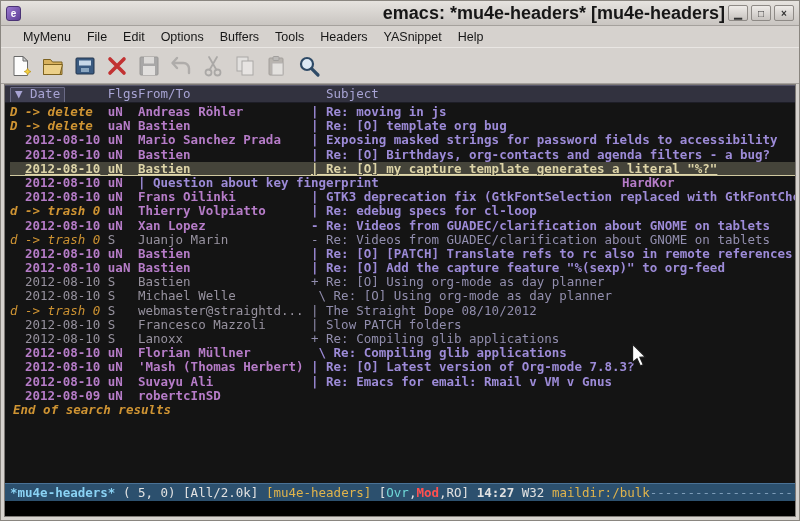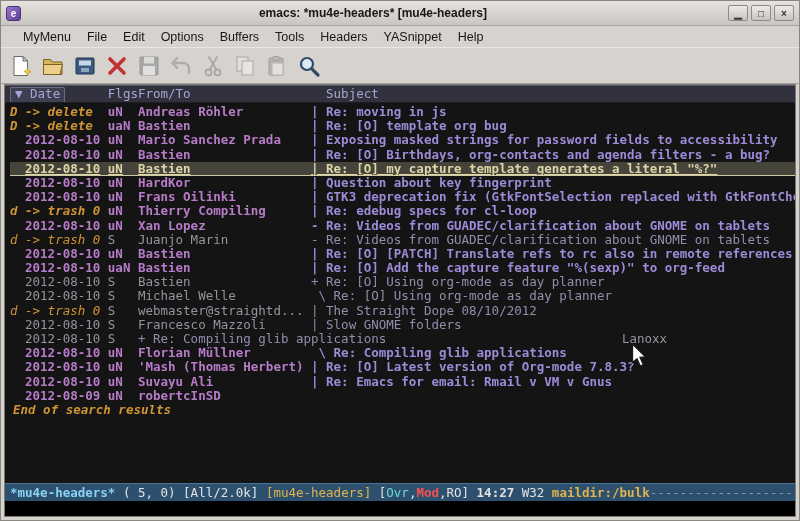"emacs: *mu4e-headers* [mu4e-headers]" .title { font-size: 12px -> 18px; text-align: center -> right }
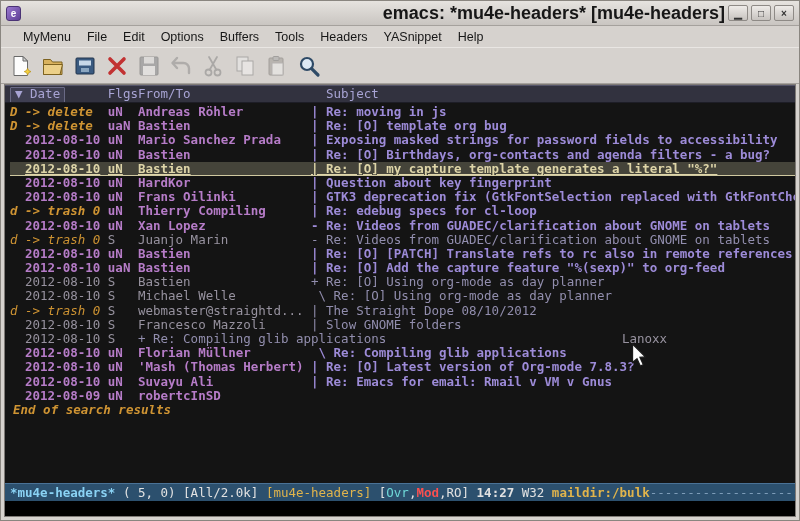"HardKor" span.f { order: before "| Question about key fingerprint" -> after "| Question about key fingerprint" }
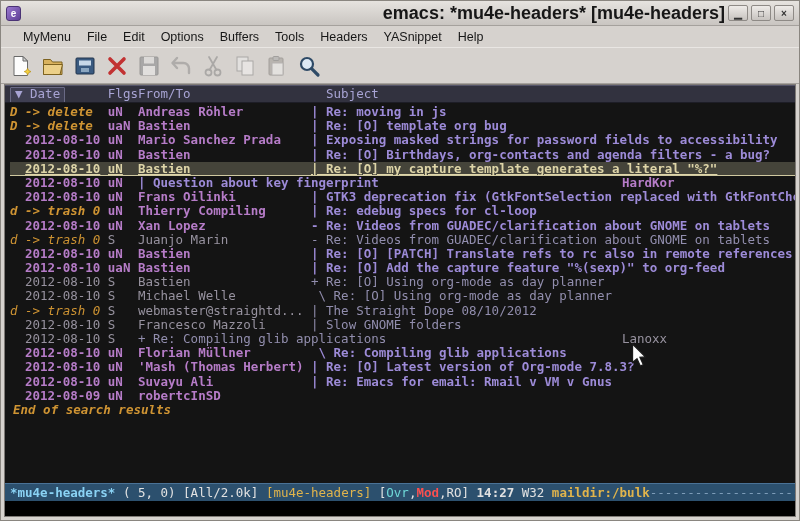"Thierry Compiling" span.f { text: Compiling -> Volpiatto }
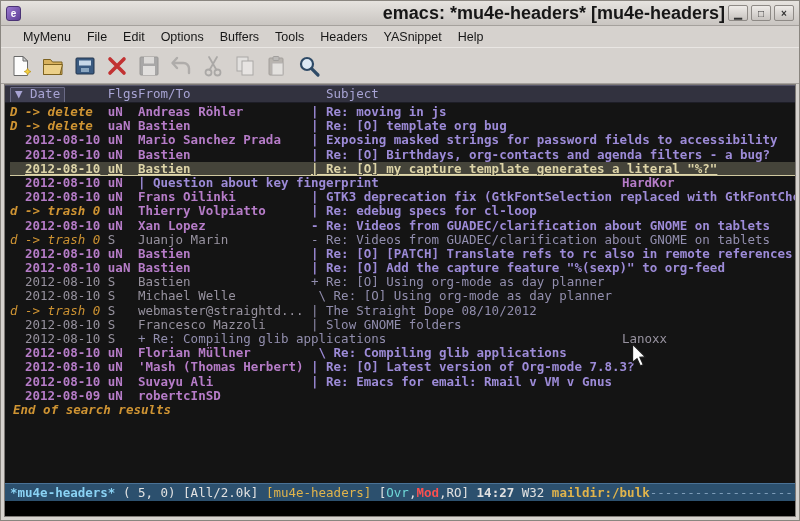"| Slow GNOME folders" span.f { text: GNOME -> PATCH }
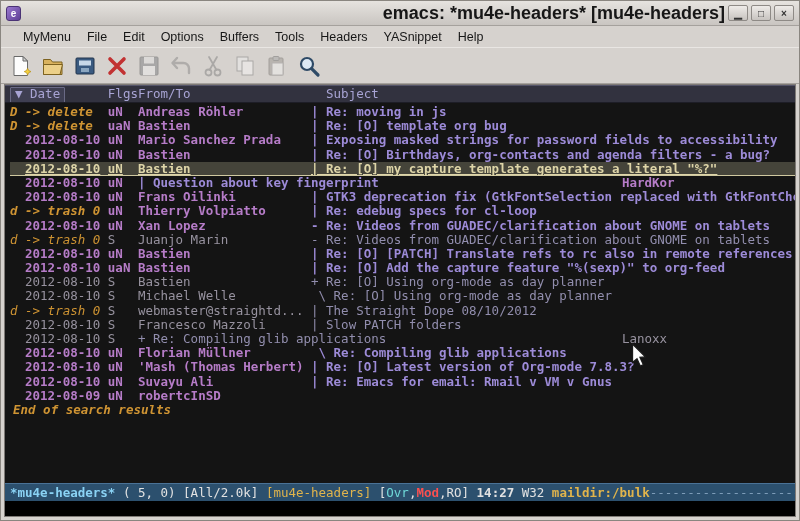"+ Re: Compiling glib applications" span.f { order: before "Lanoxx" -> after "Lanoxx" }
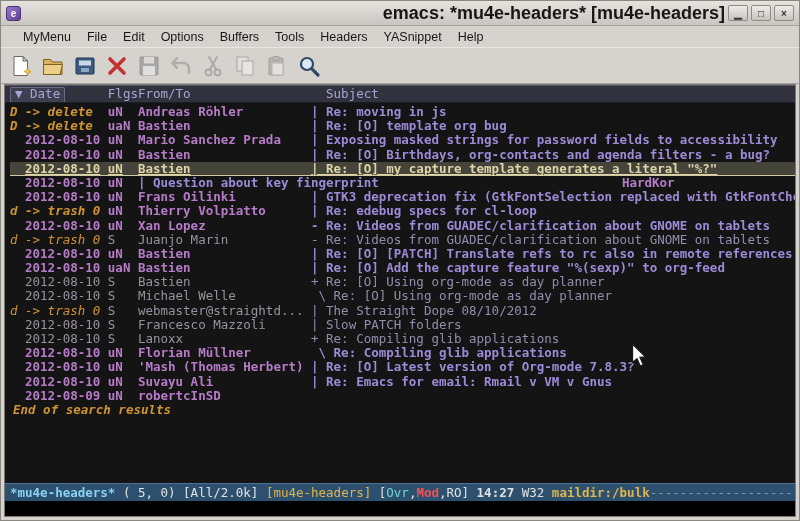"Mod" .ml-mod { font-family: Liberation Mono, monospace -> none }
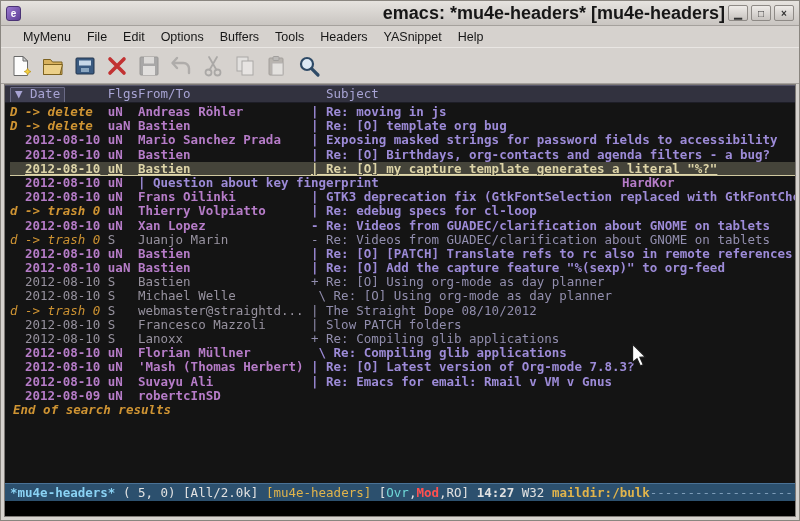"maildir:/bulk" .ml-maildir { font-weight: bold -> normal }
